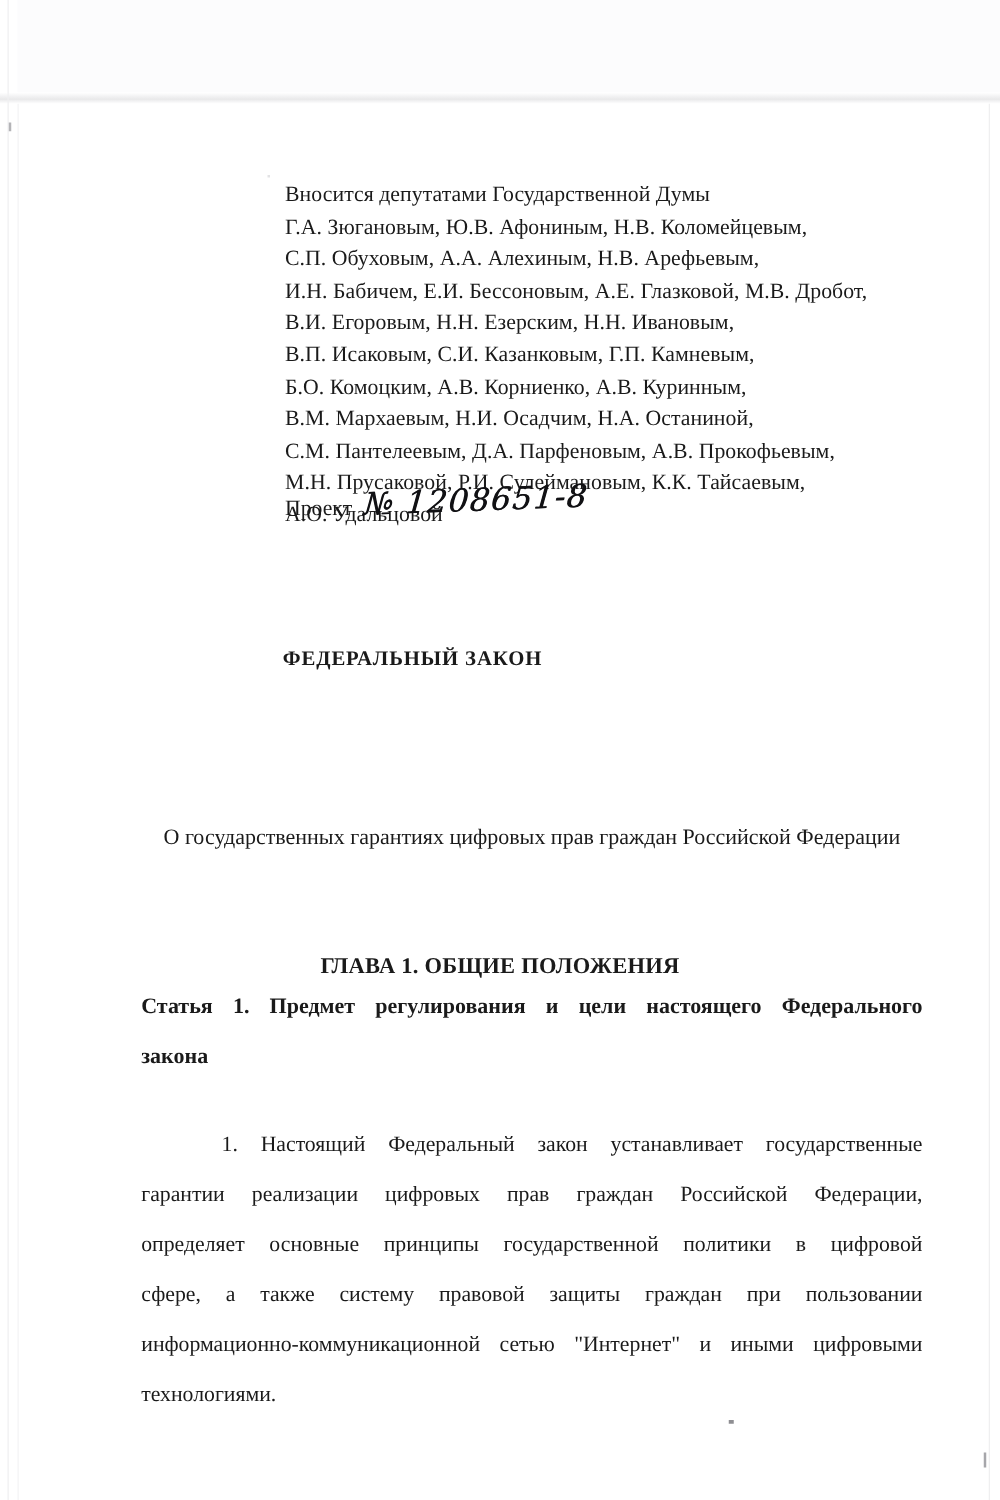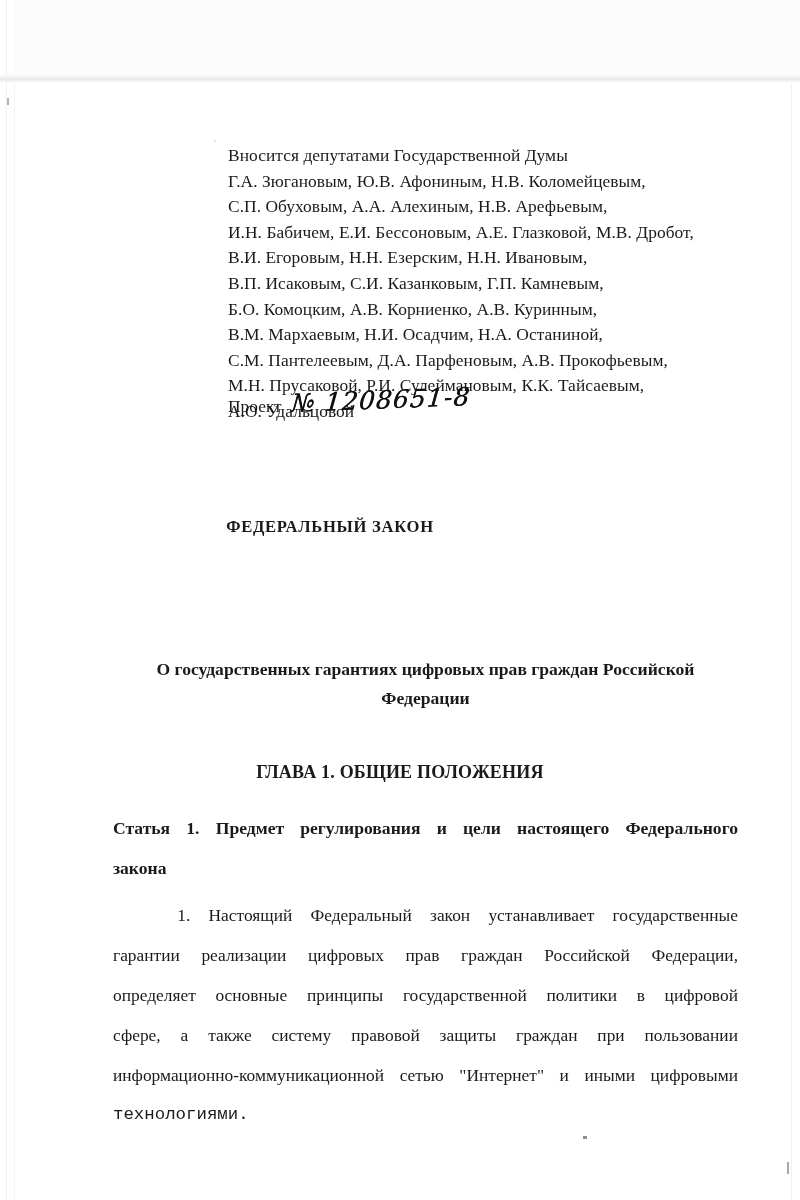"О государственных гарантиях цифровых" .law-title { font-weight: bold -> normal }
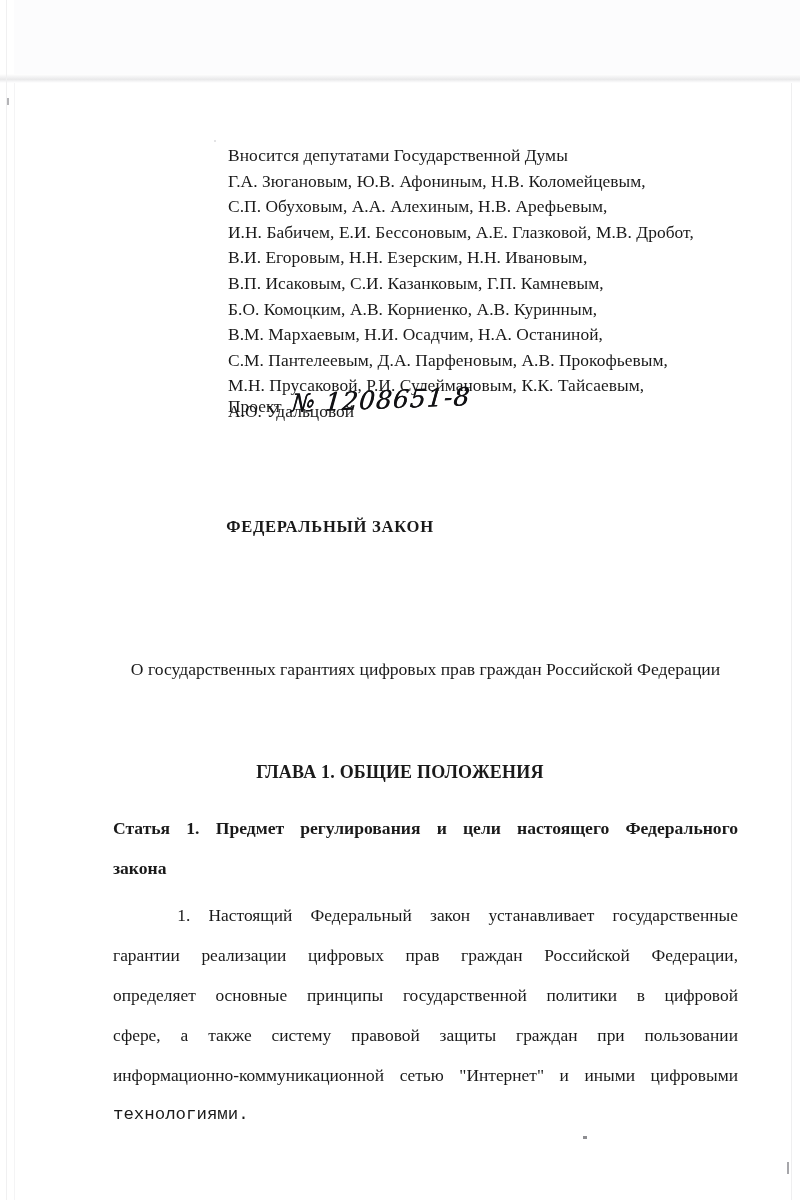"Статья 1. Предмет регулирования и" .article-heading { top: 808px -> 784px }
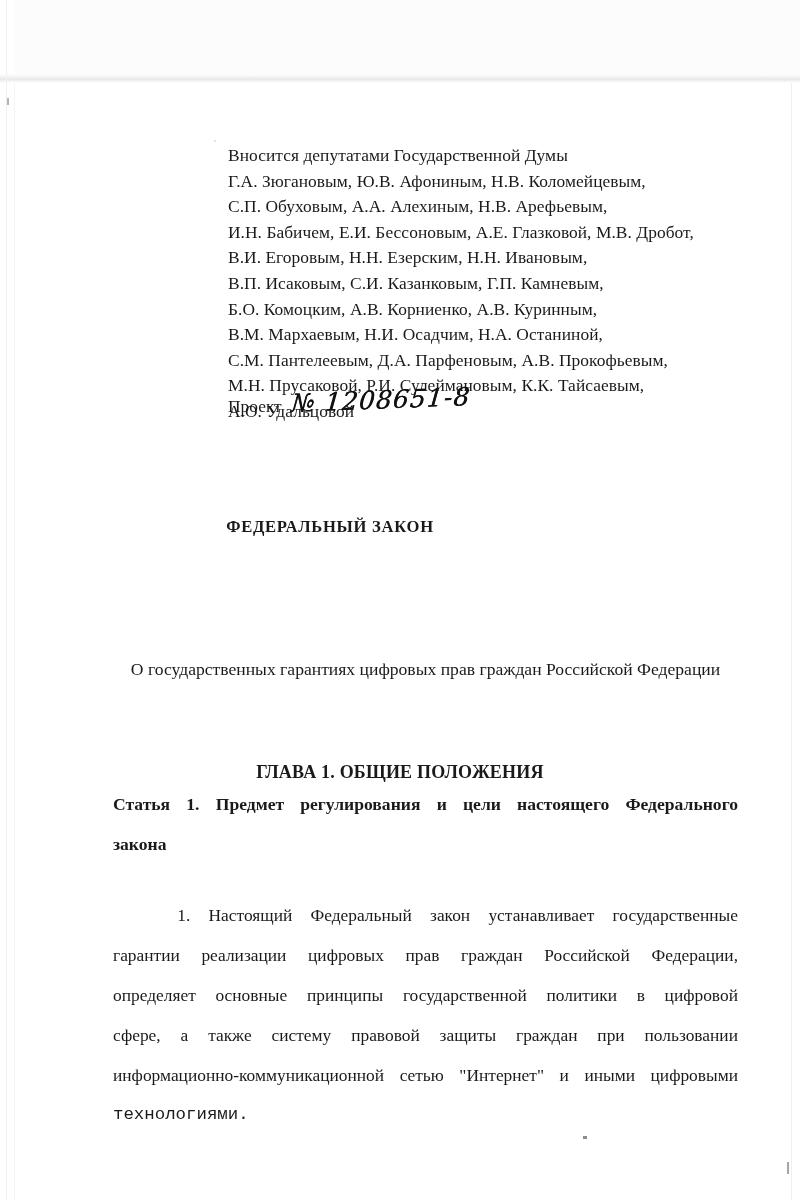"технологиями." .body-line.left { font-family: Liberation Mono, monospace -> none }
